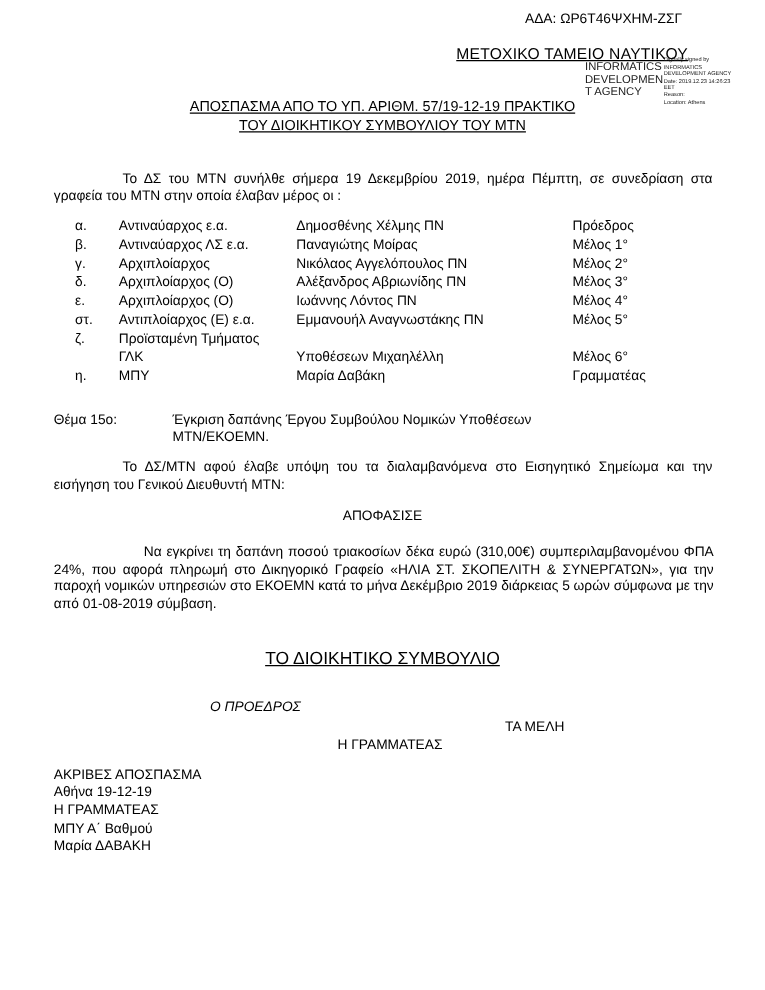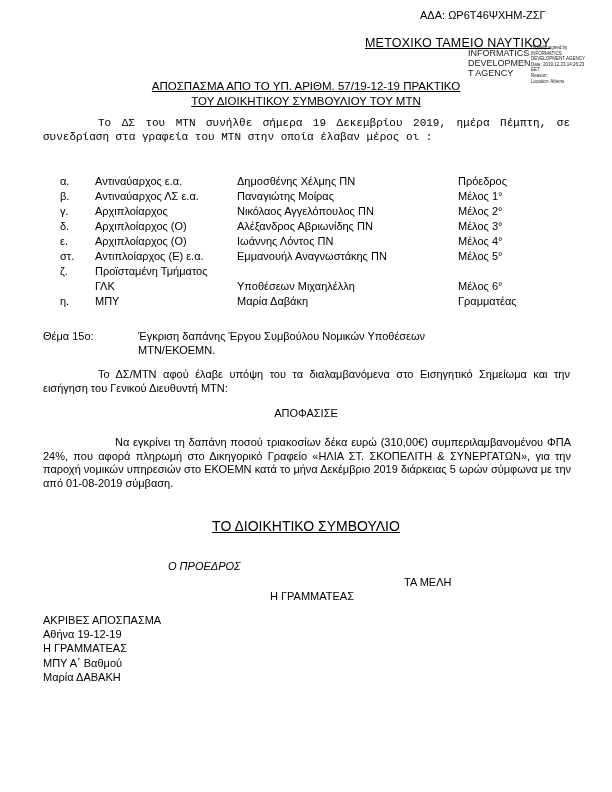"Το ΔΣ του ΜΤΝ συνήλθε" .intro { font-family: Liberation Mono, monospace -> none; top: 116px -> 136px }
